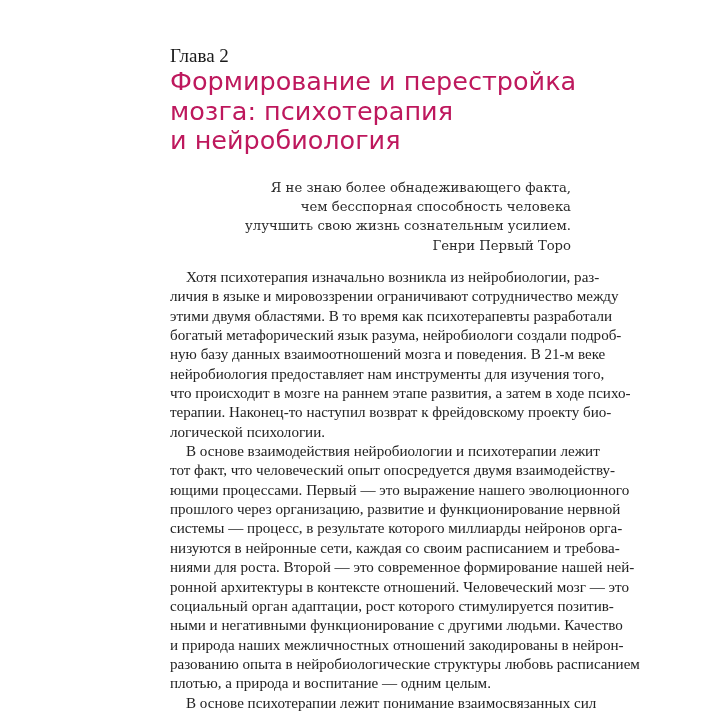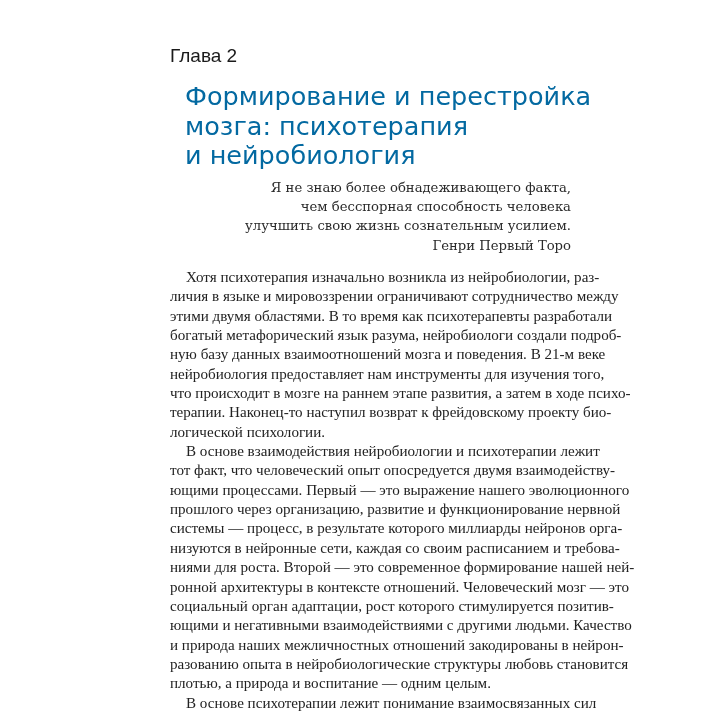"Глава 2" .chapter-label { font-family: Liberation Sans, sans-serif -> Liberation Serif, serif }
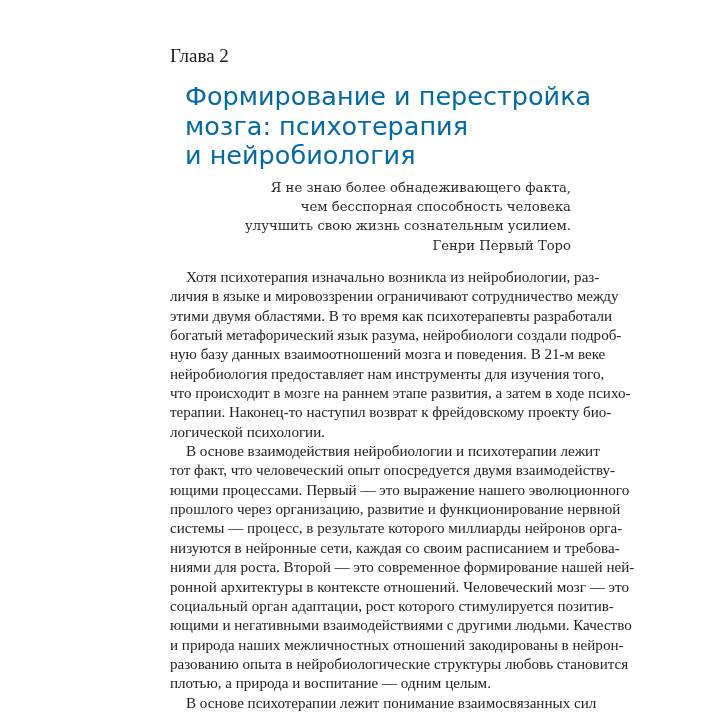"Формирование и перестройка" .chapter-title { color: #0369a1 -> #be185d; margin: 15px -> 0 }
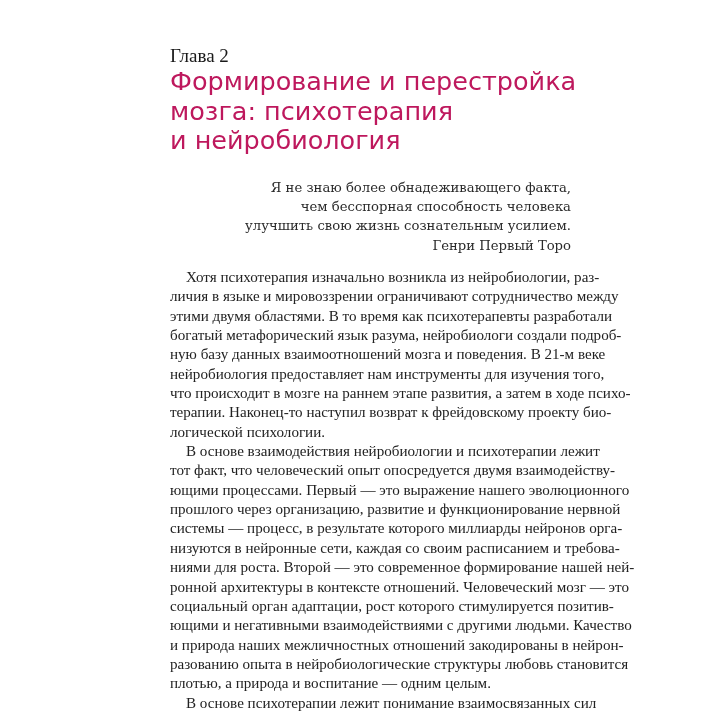"ющими и негативными взаимодействиями с" span.ln { text: ющими и негативными взаимодействиями -> ными и негативными функционирование }
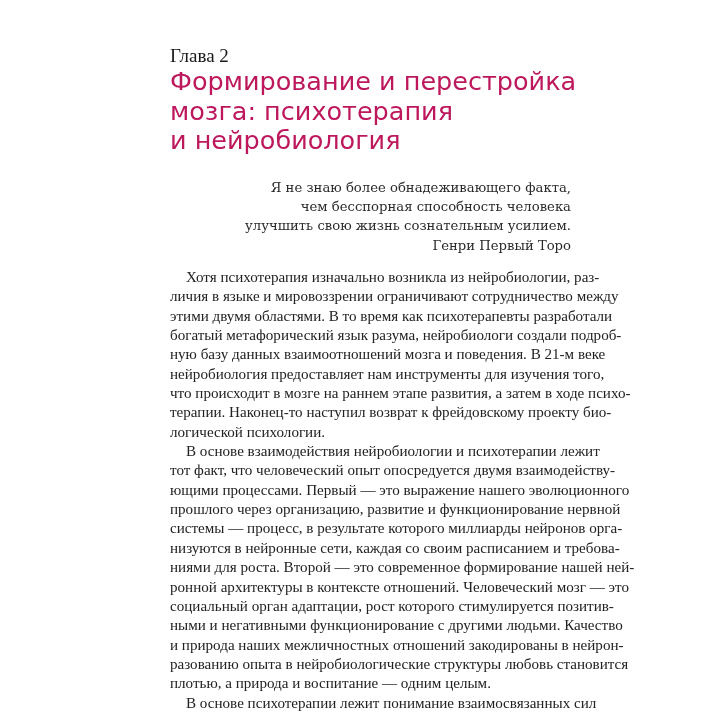"разованию опыта в нейробиологические" span.ln { text: становится -> расписанием }
